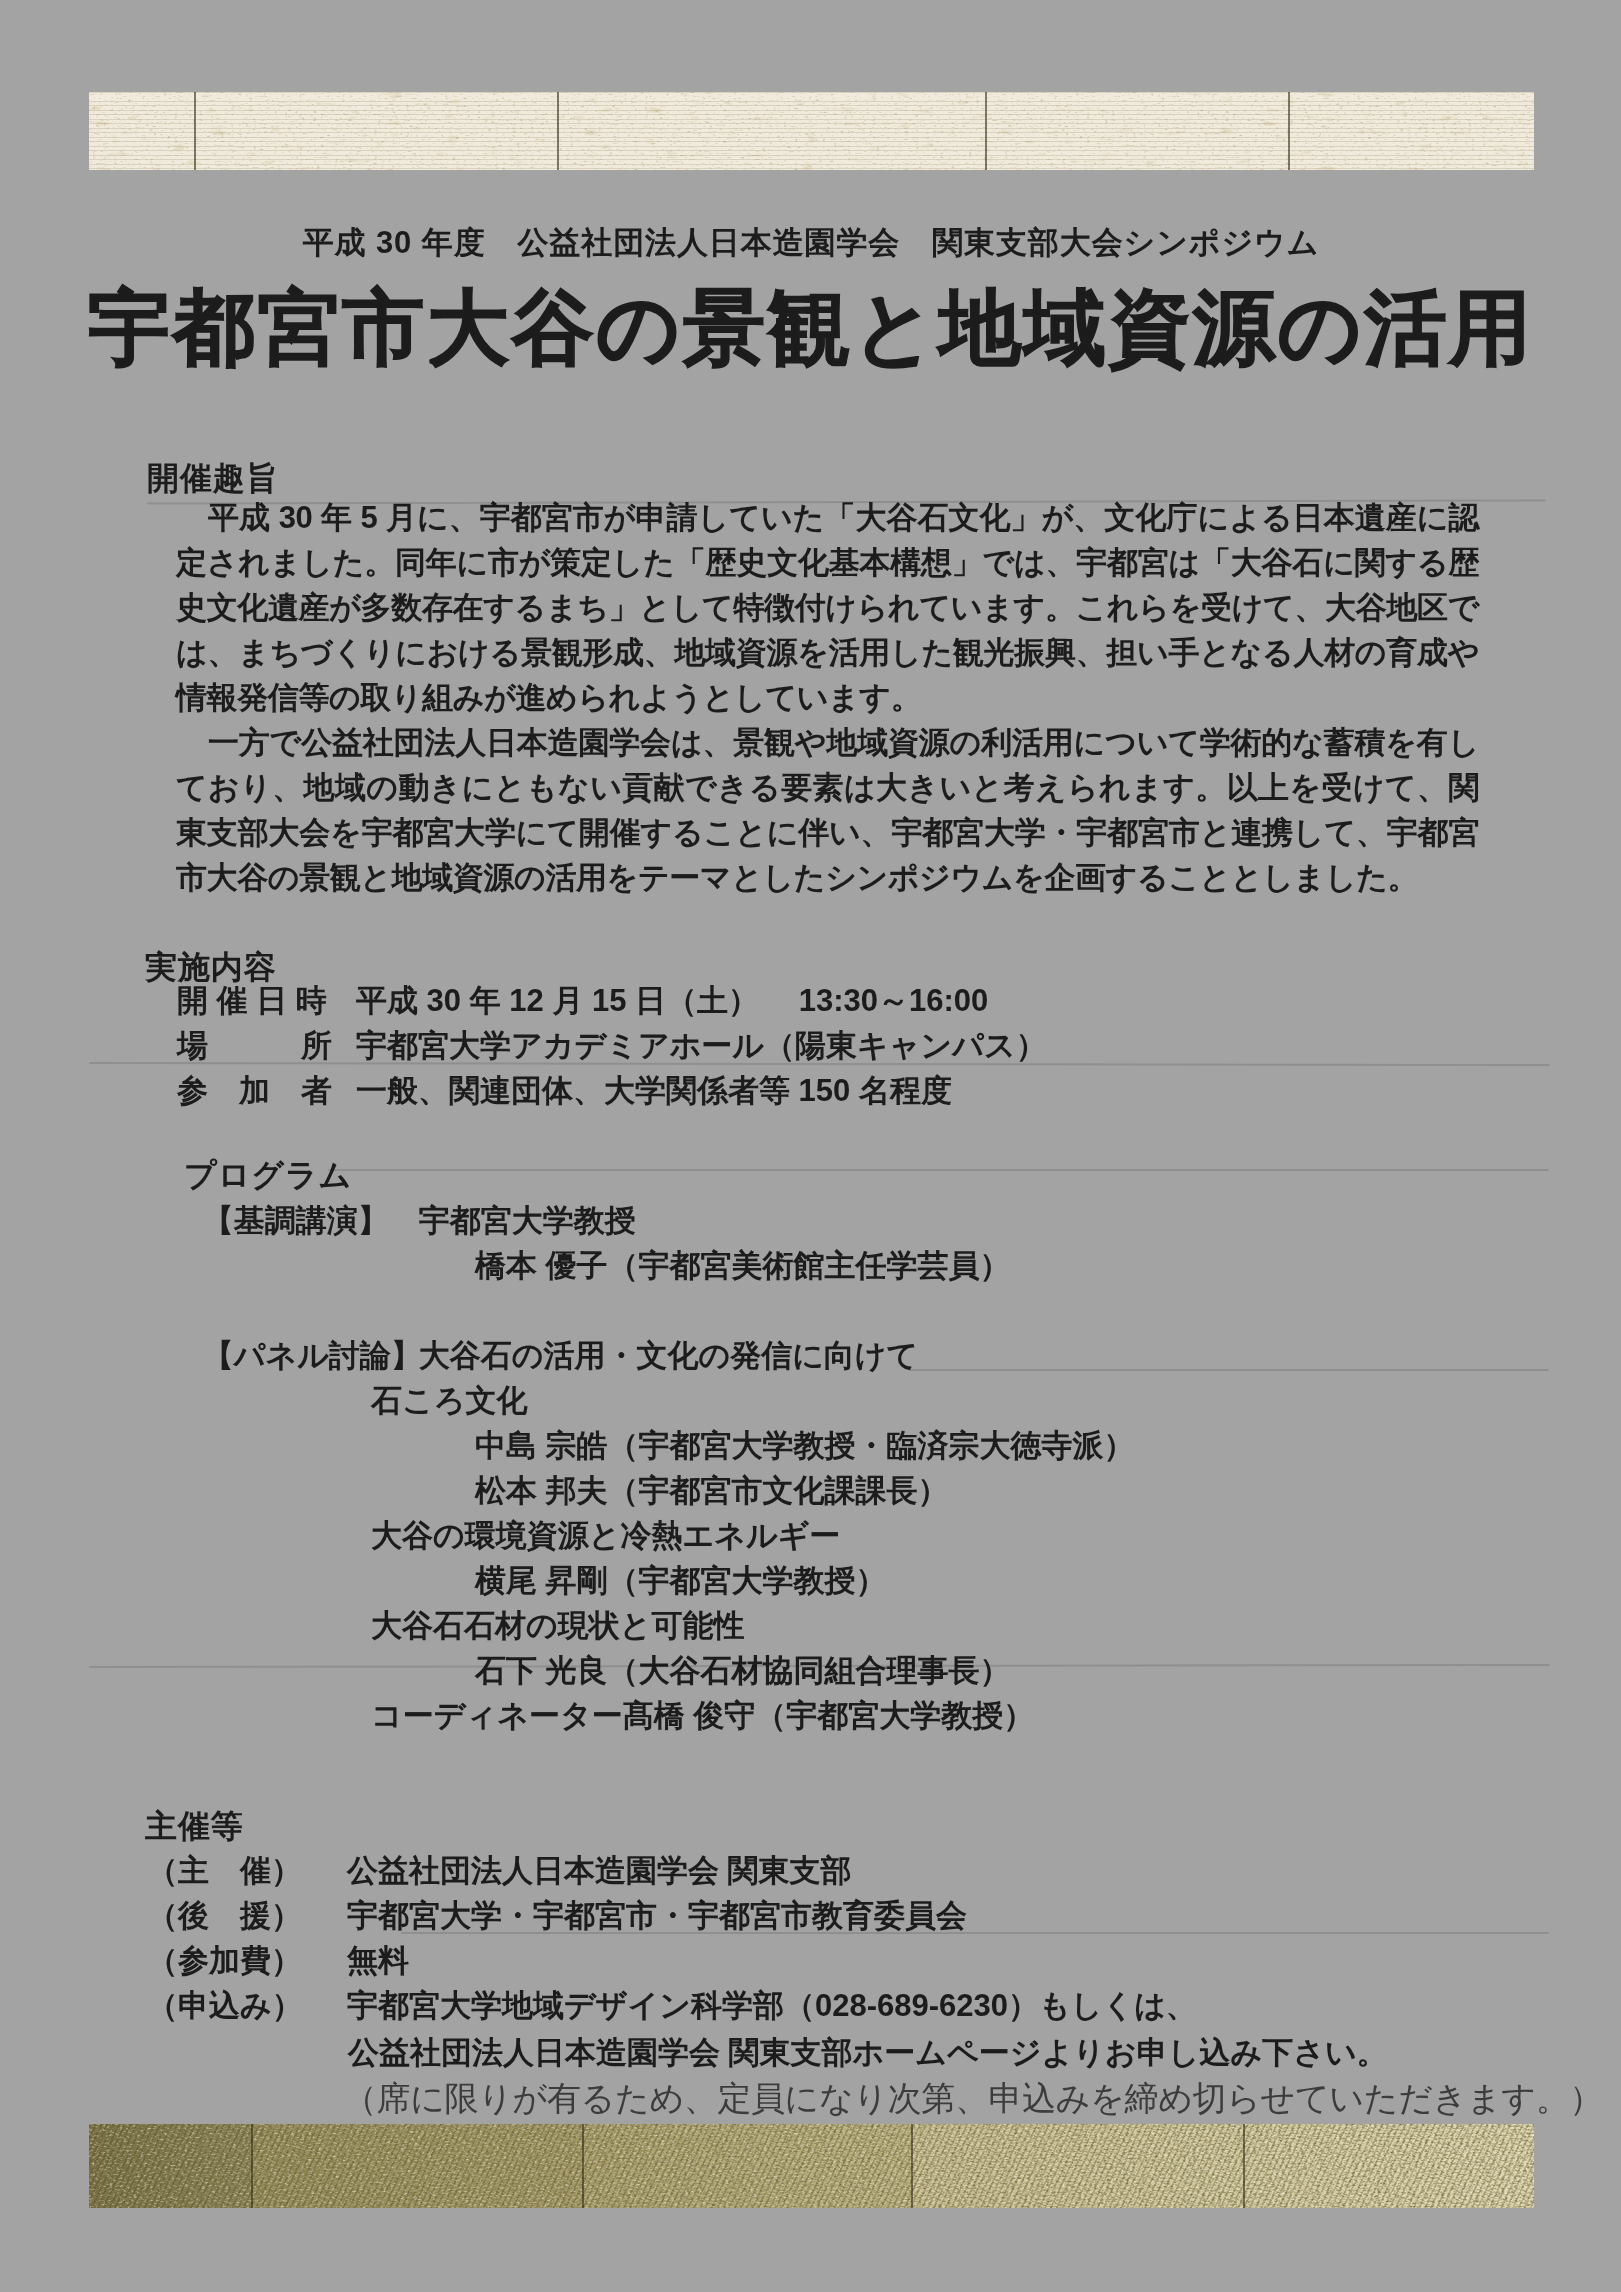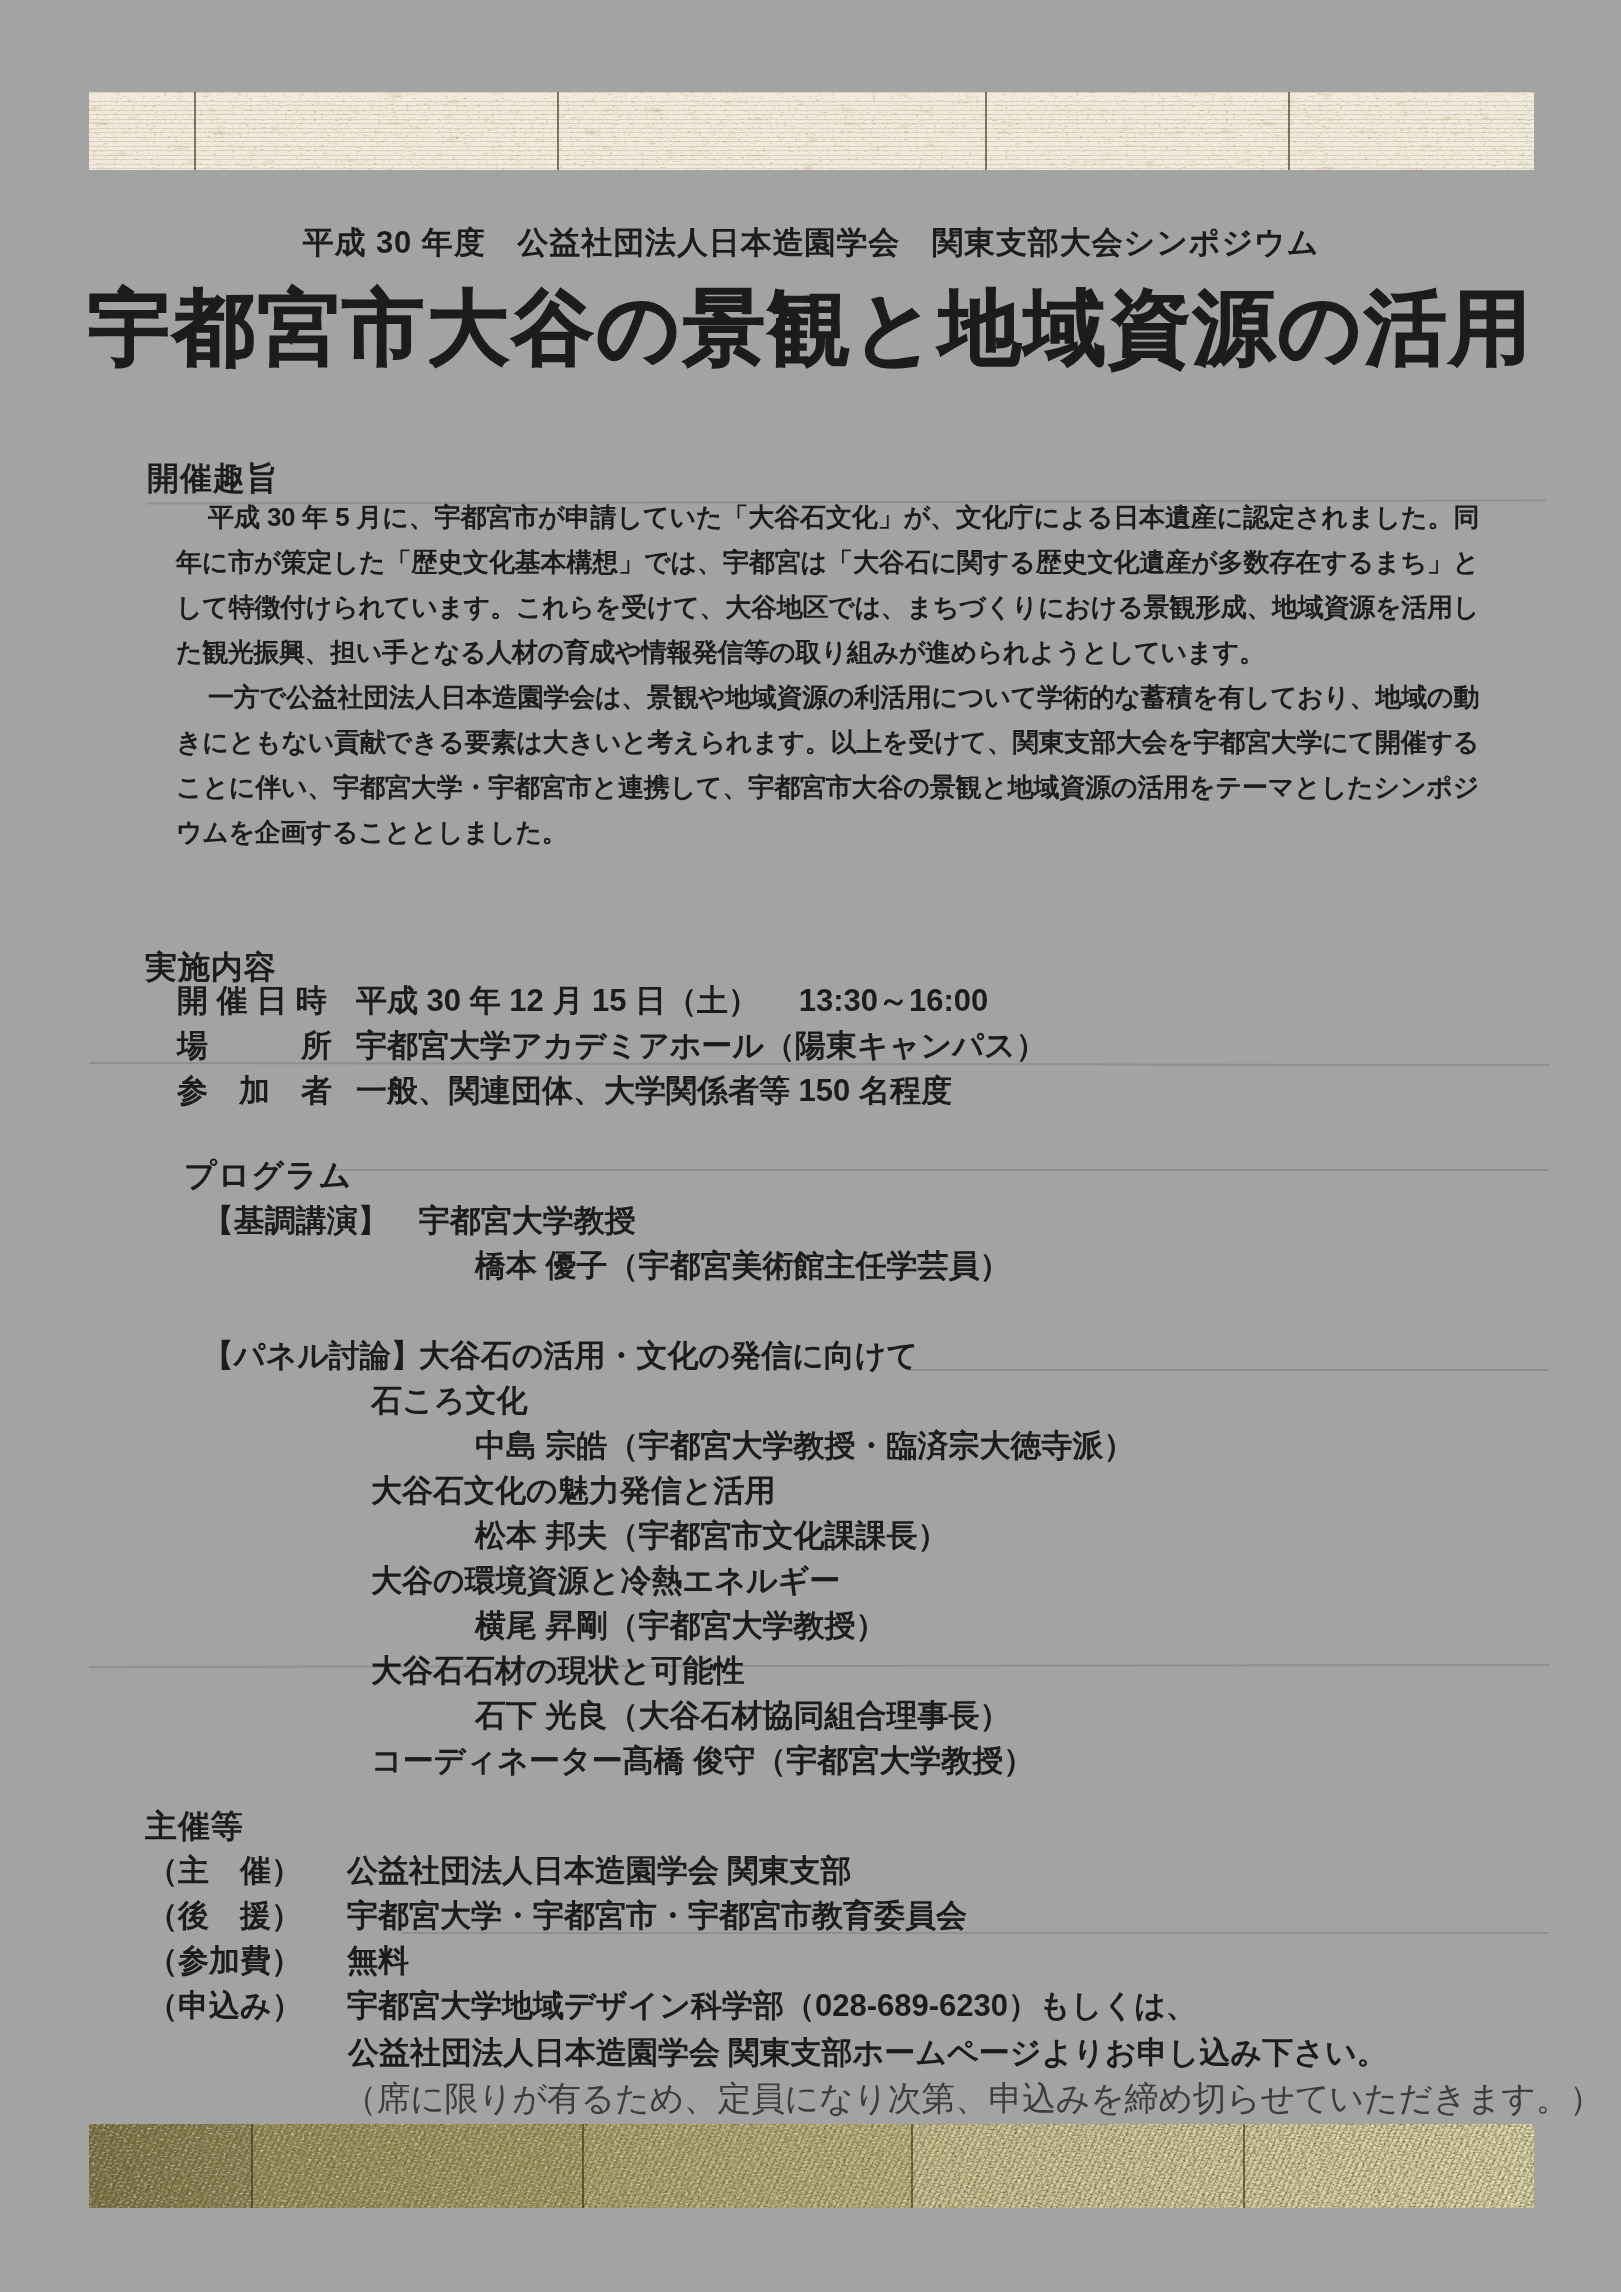"平成 30 年 5" .purpose-text { font-size: 26px -> 31px }
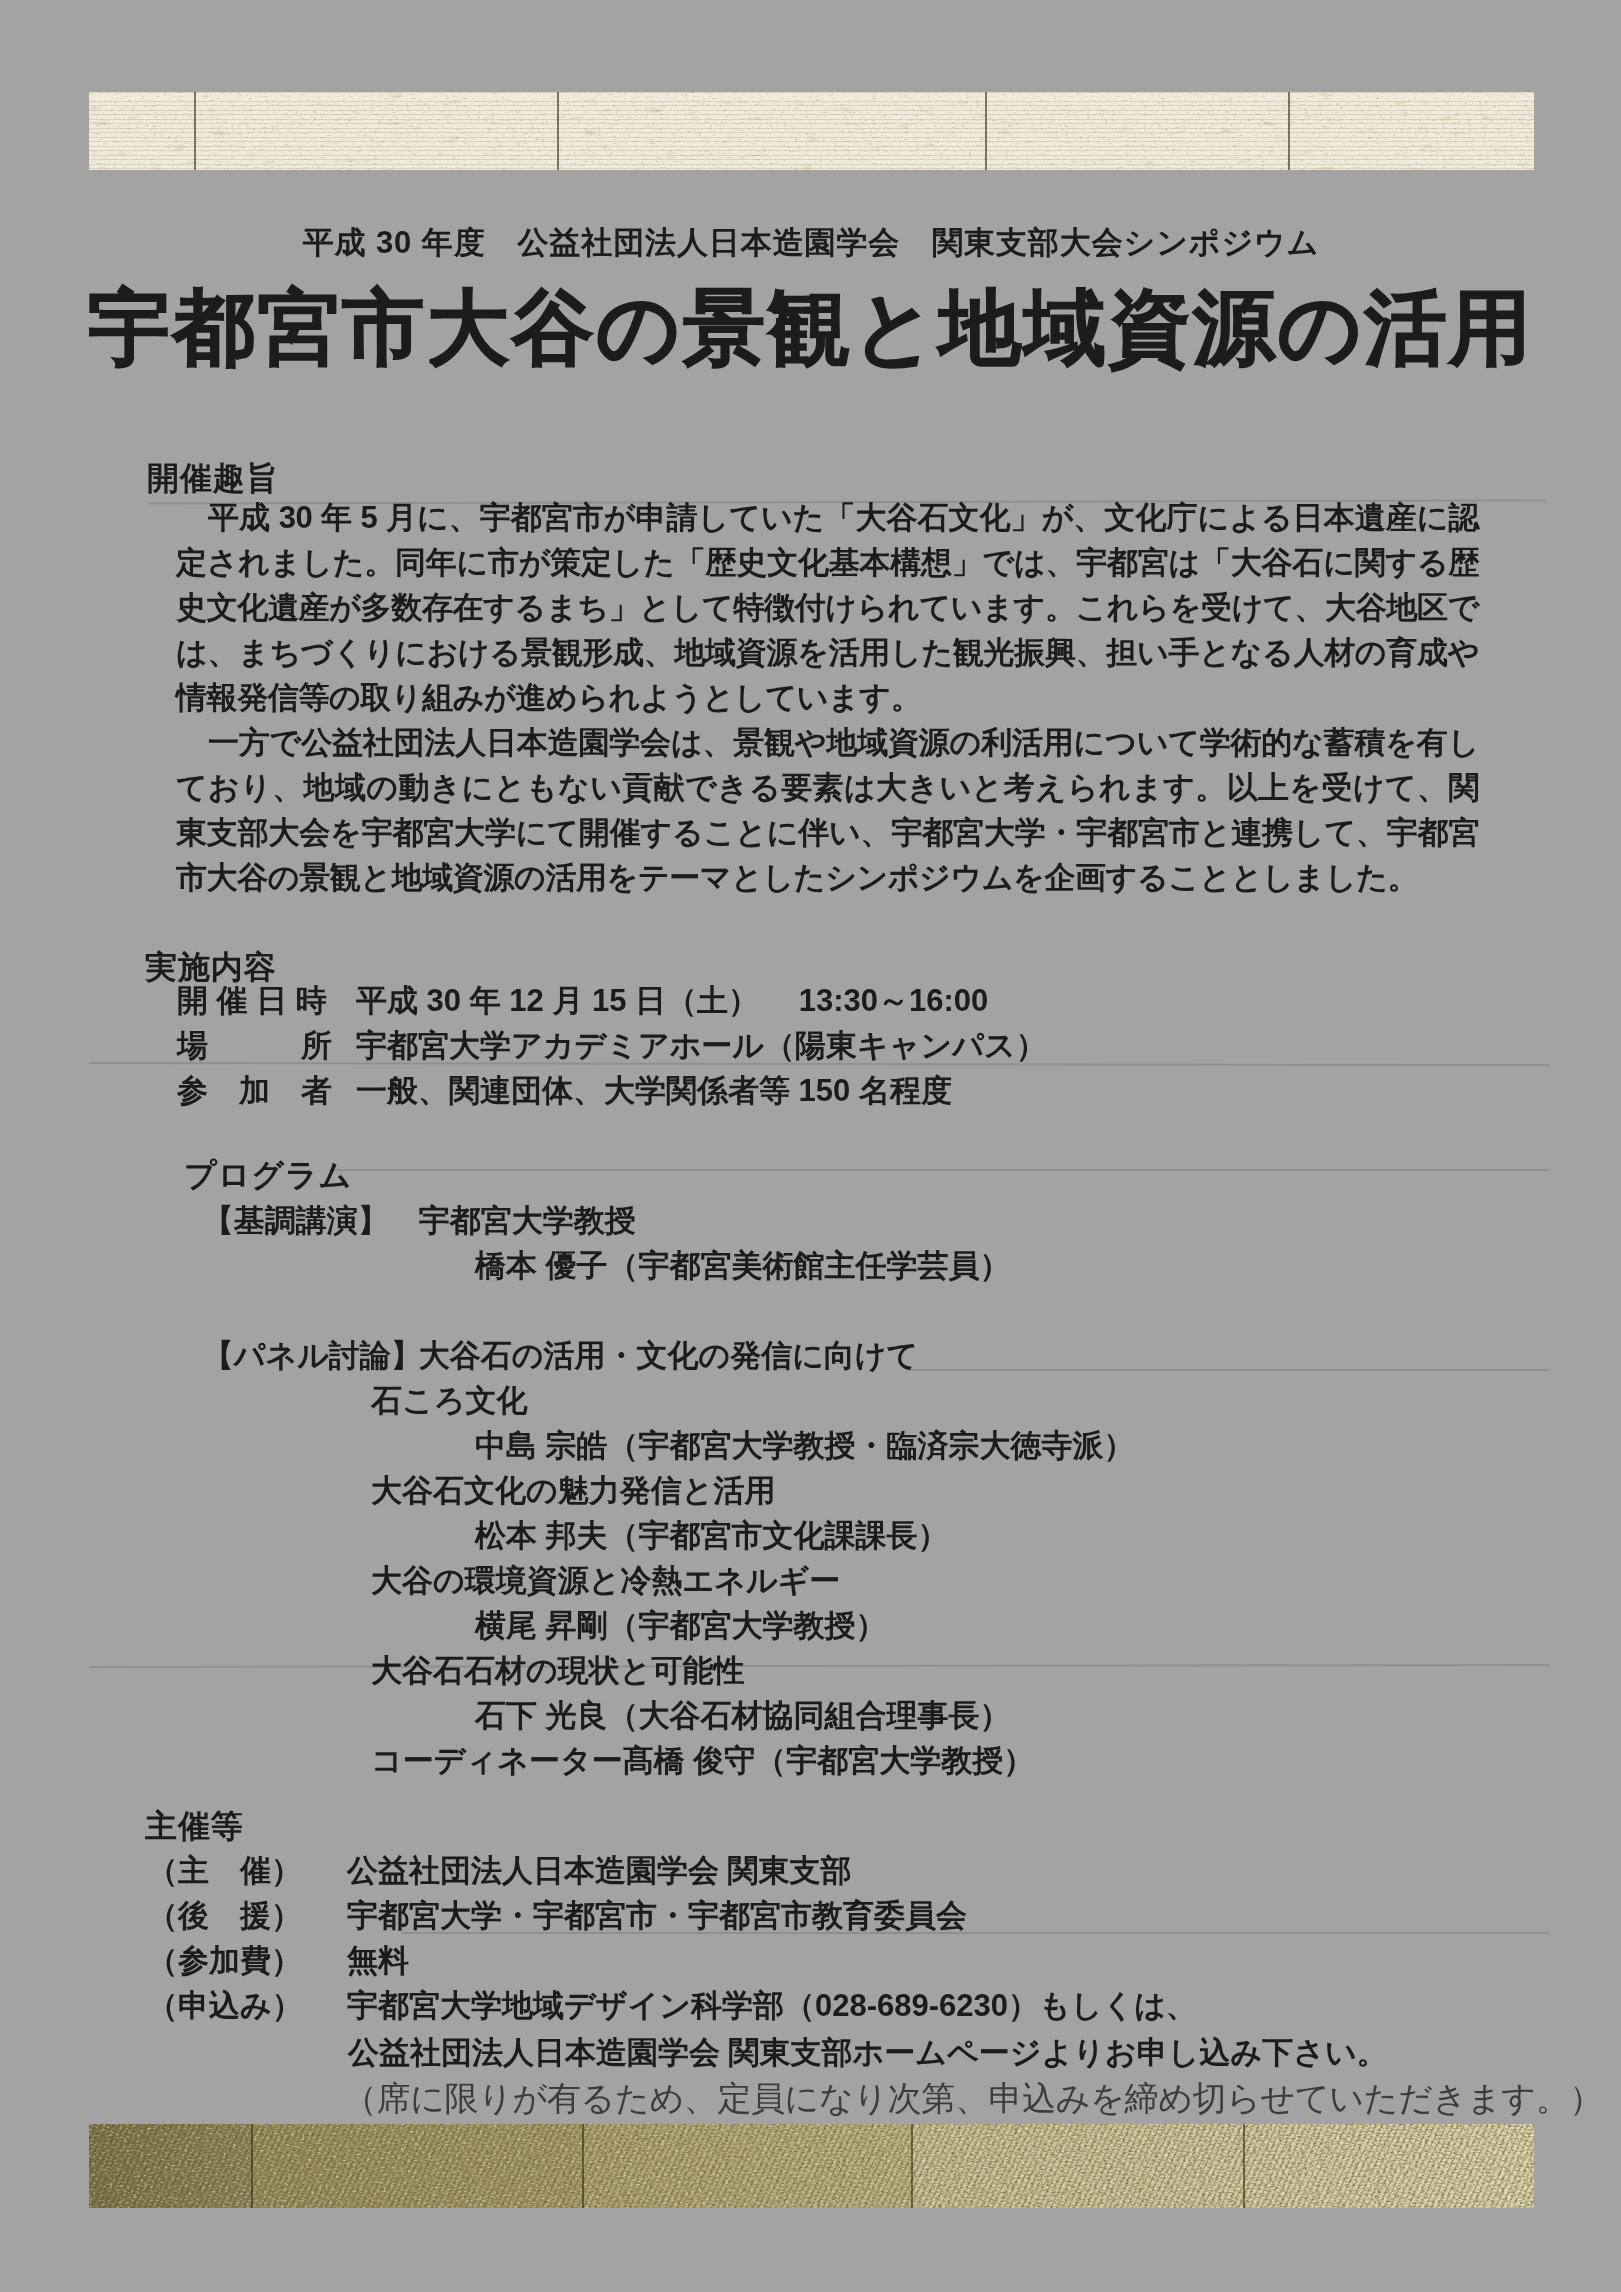"大谷石文化の魅力発信と活用" div.pline { html: <div> <span>大谷石文化の魅力発信と活用</span> </div> -> none }
